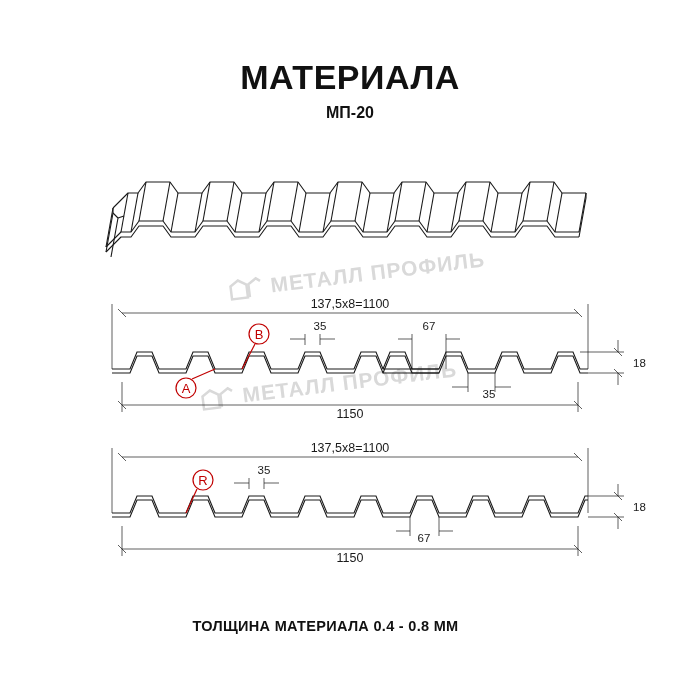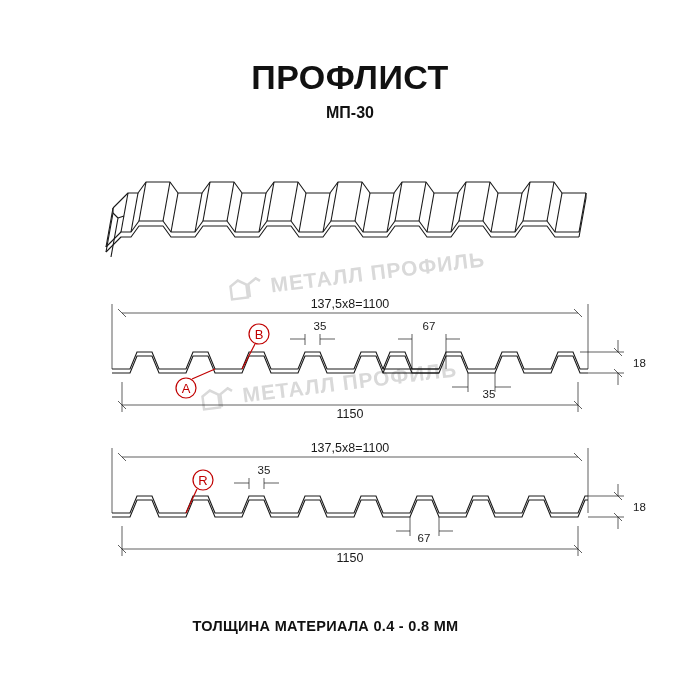"ПРОФЛИСТ" div.title { text: ПРОФЛИСТ -> МАТЕРИАЛА }
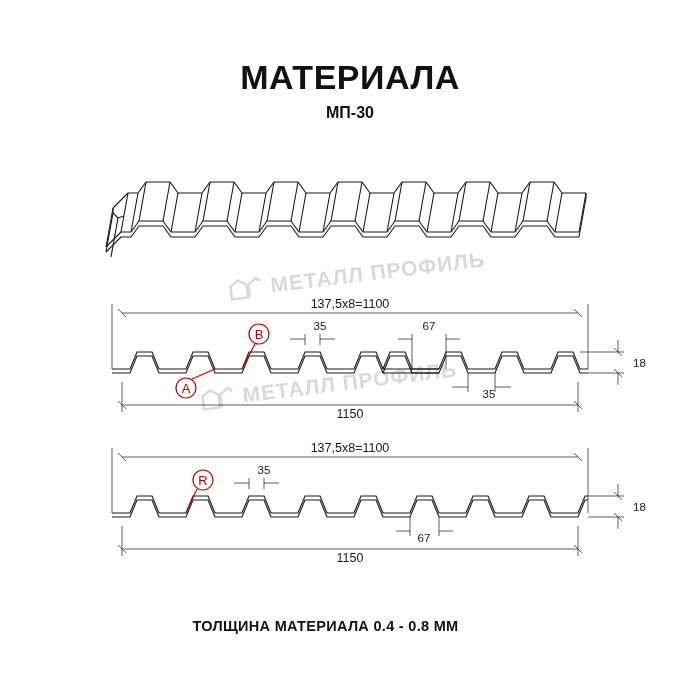"МП-30" div.subtitle { text: МП-30 -> МП-20 }
